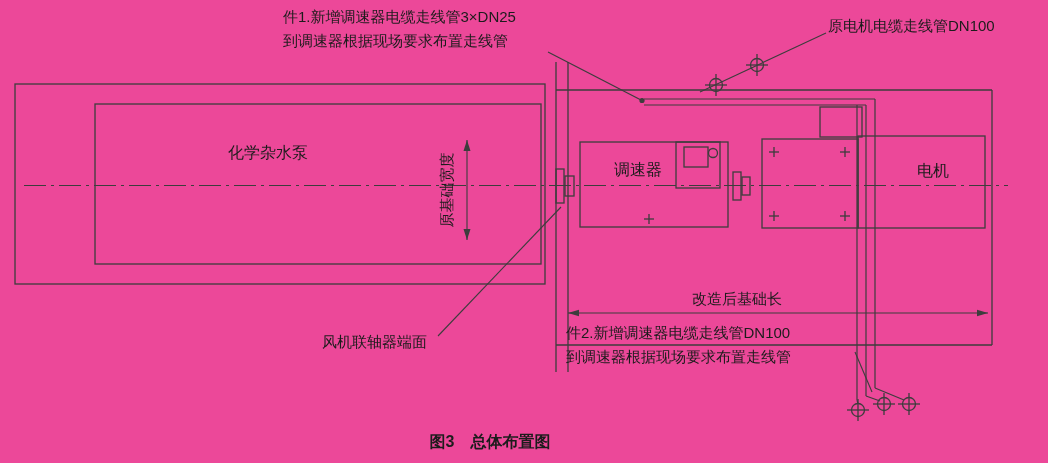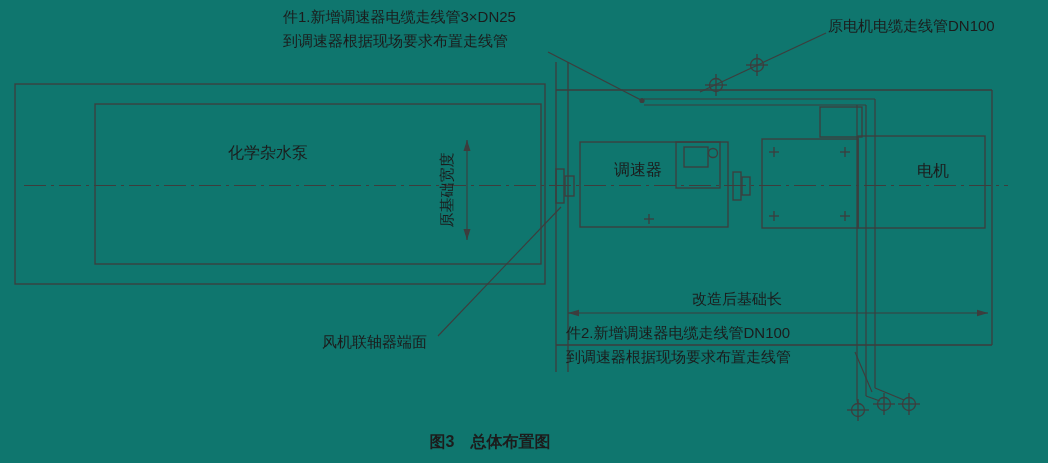"件1.新增调速器电缆走线管3×DN25" .stage { background: #0f766e -> #ec4899 }
